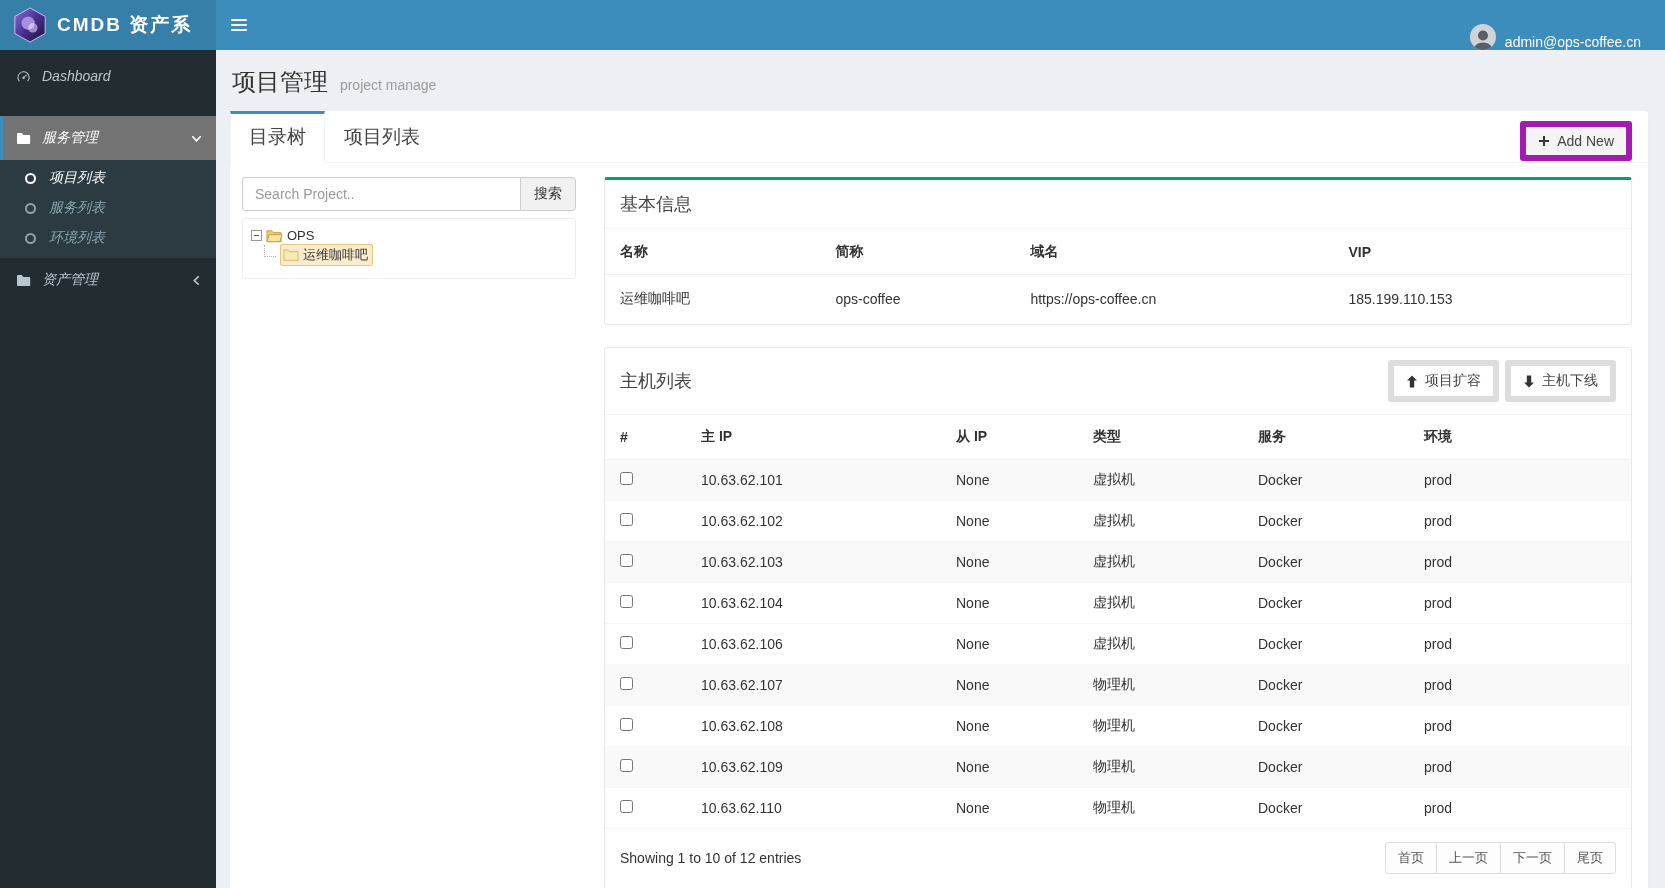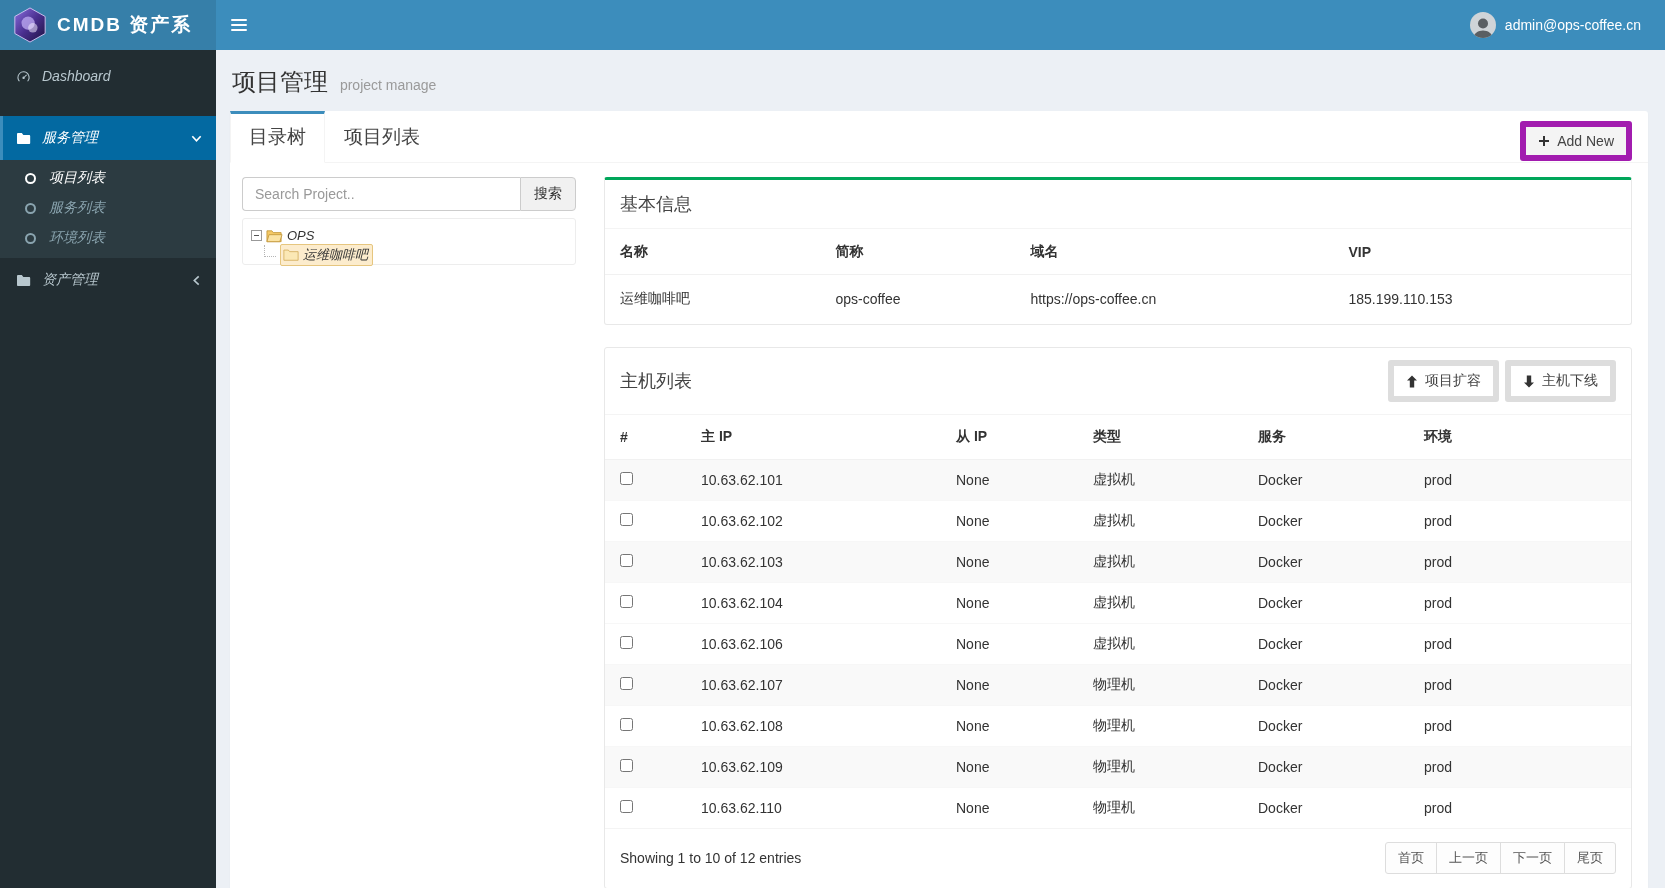"admin@ops-coffee.cn" .nav-user { align-items: center -> flex-end }
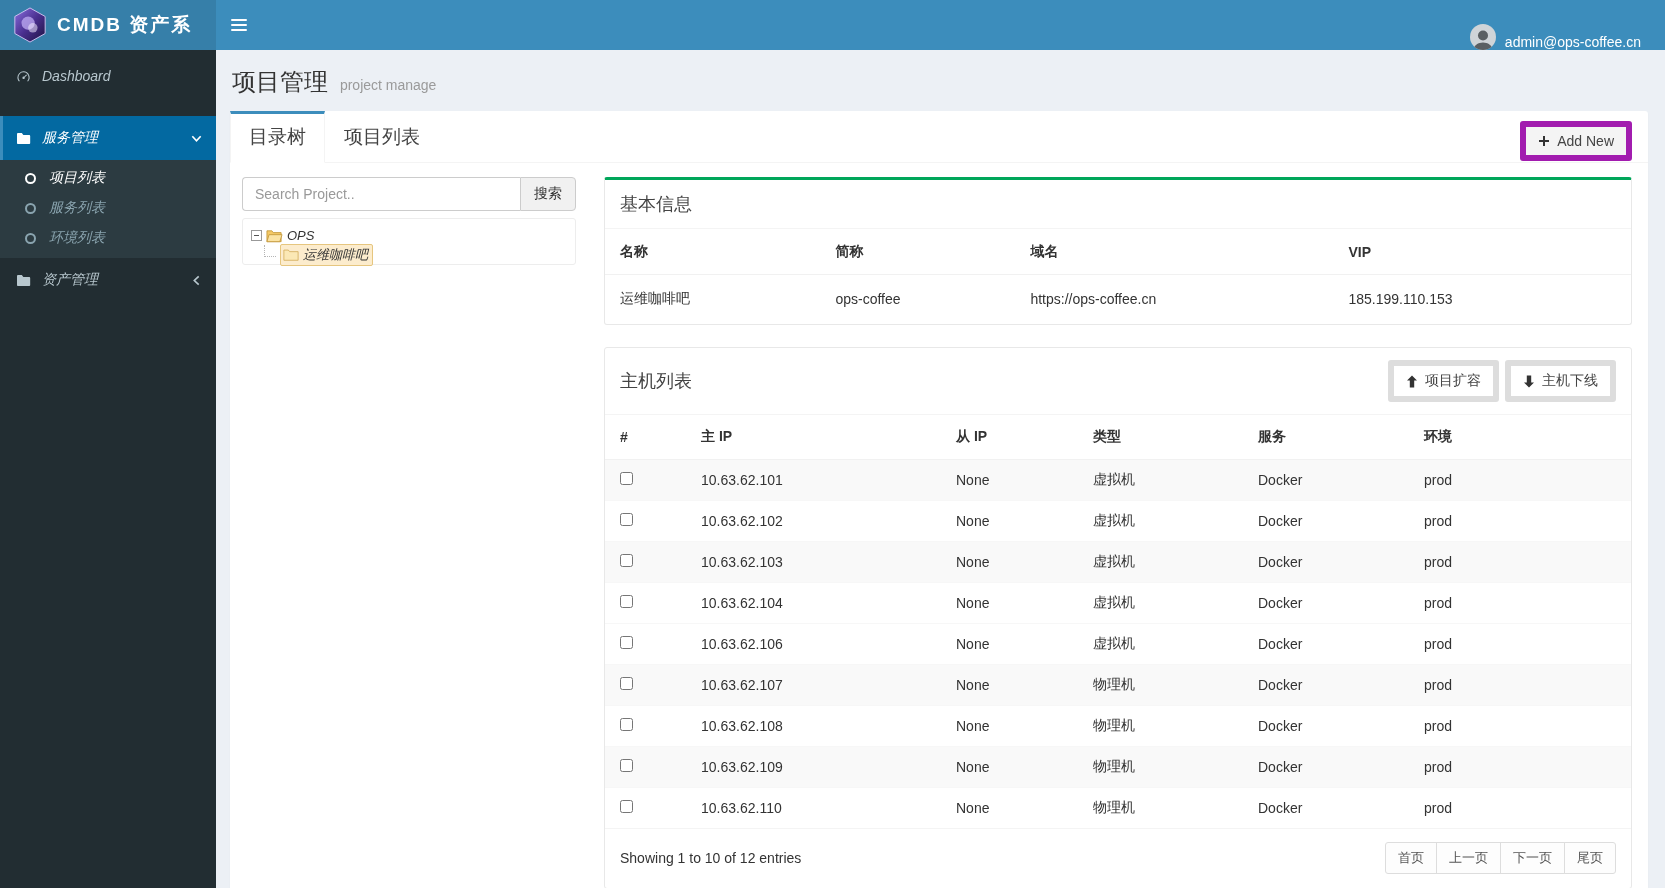"服务管理" .menu-item.active-parent { background: #0369a1 -> #737373 }
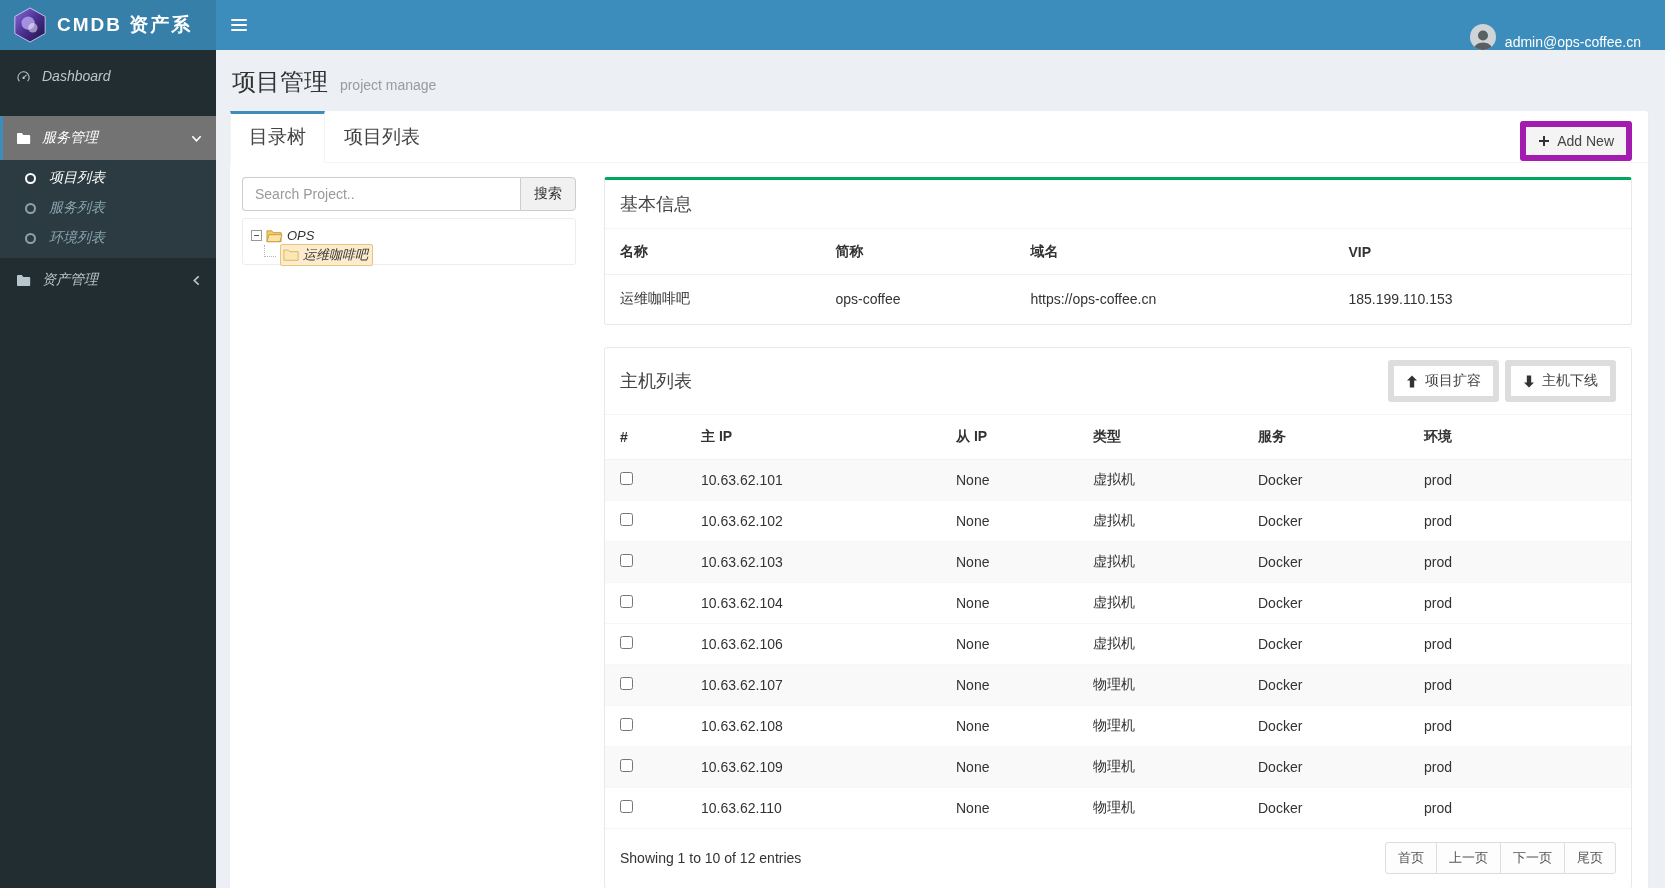"OPS" .tree-box { font-style: italic -> none; padding: 7px 8px 0 -> 7px 8px 14px }
